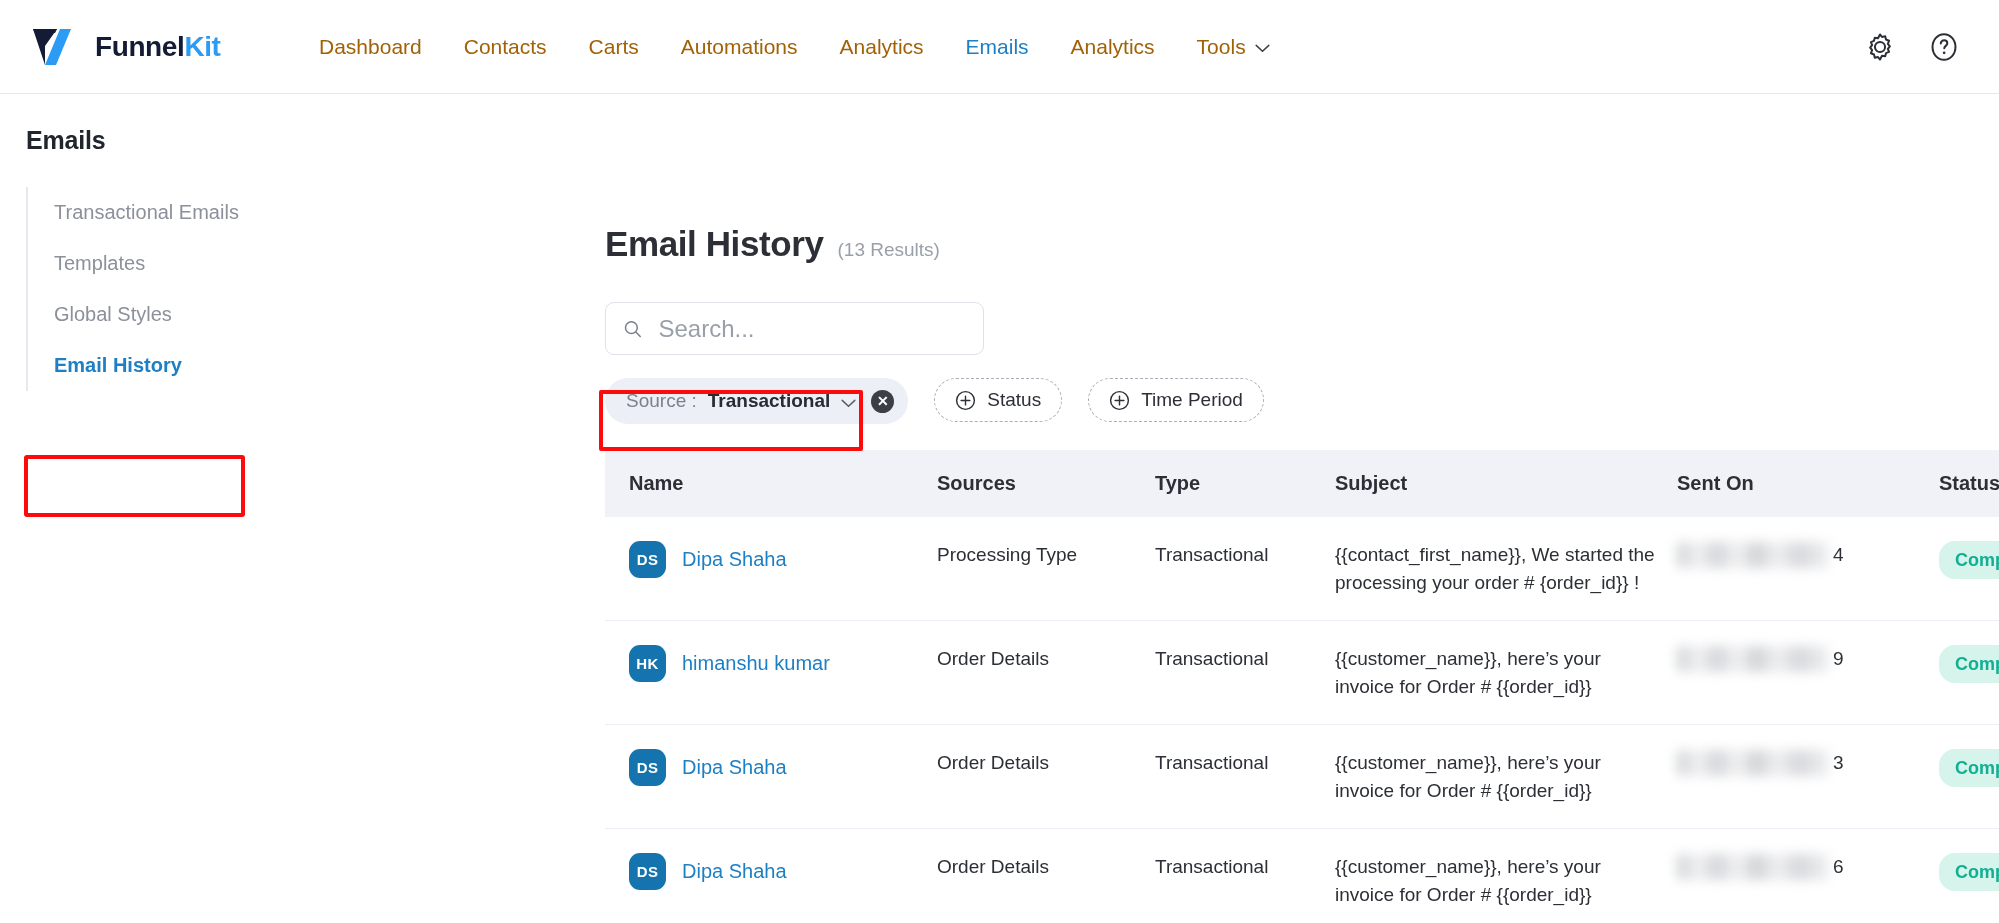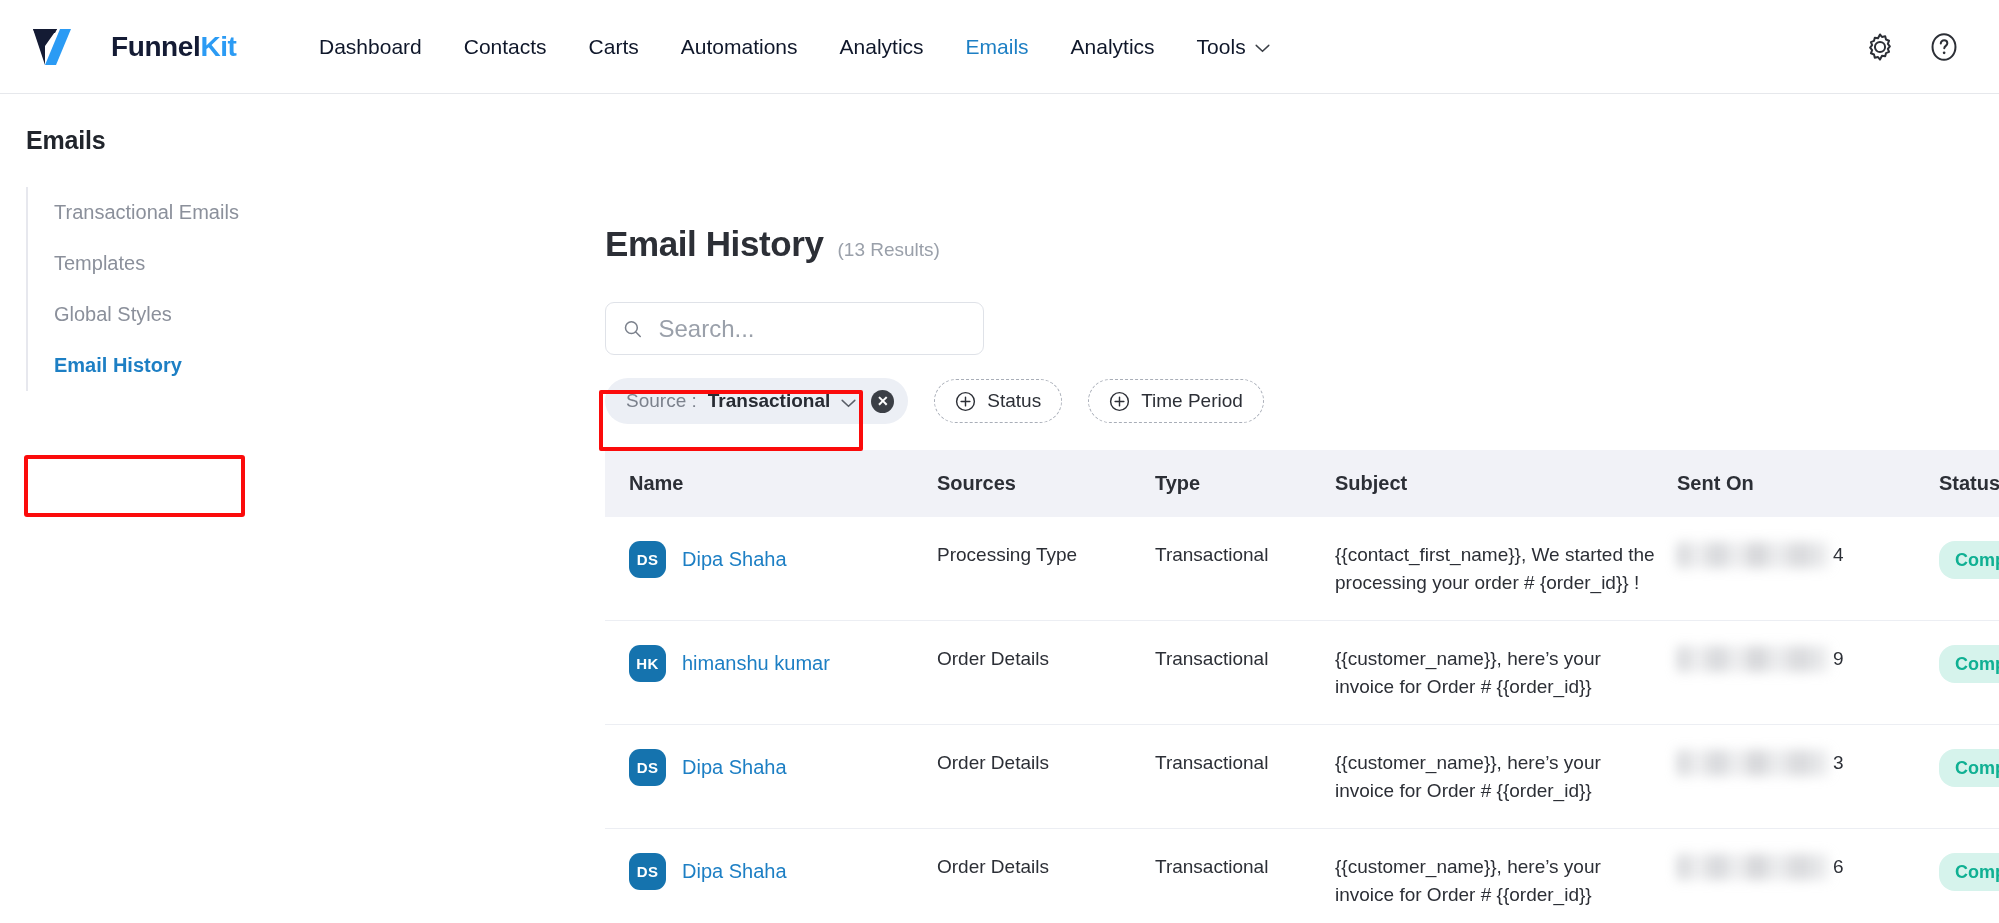"FunnelKit" .brand { gap: 25px -> 9px }
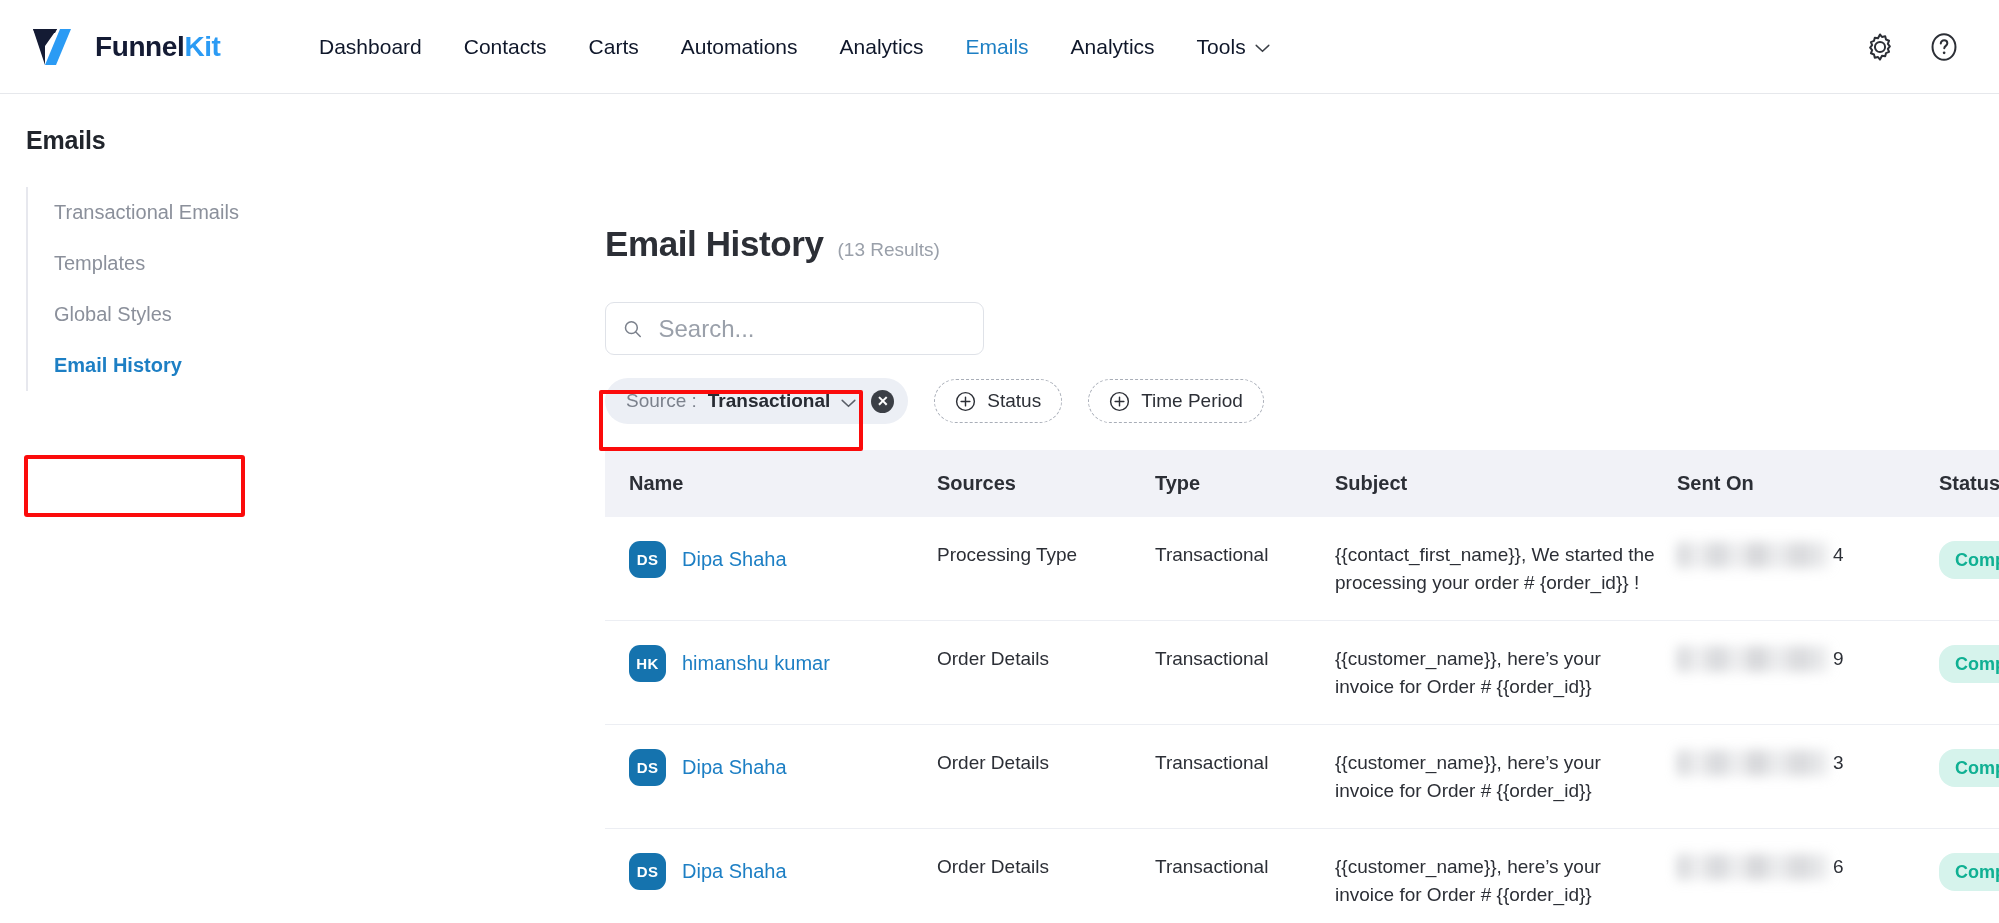"Dashboard" .navitem { color: #0f172a -> #a16207 }
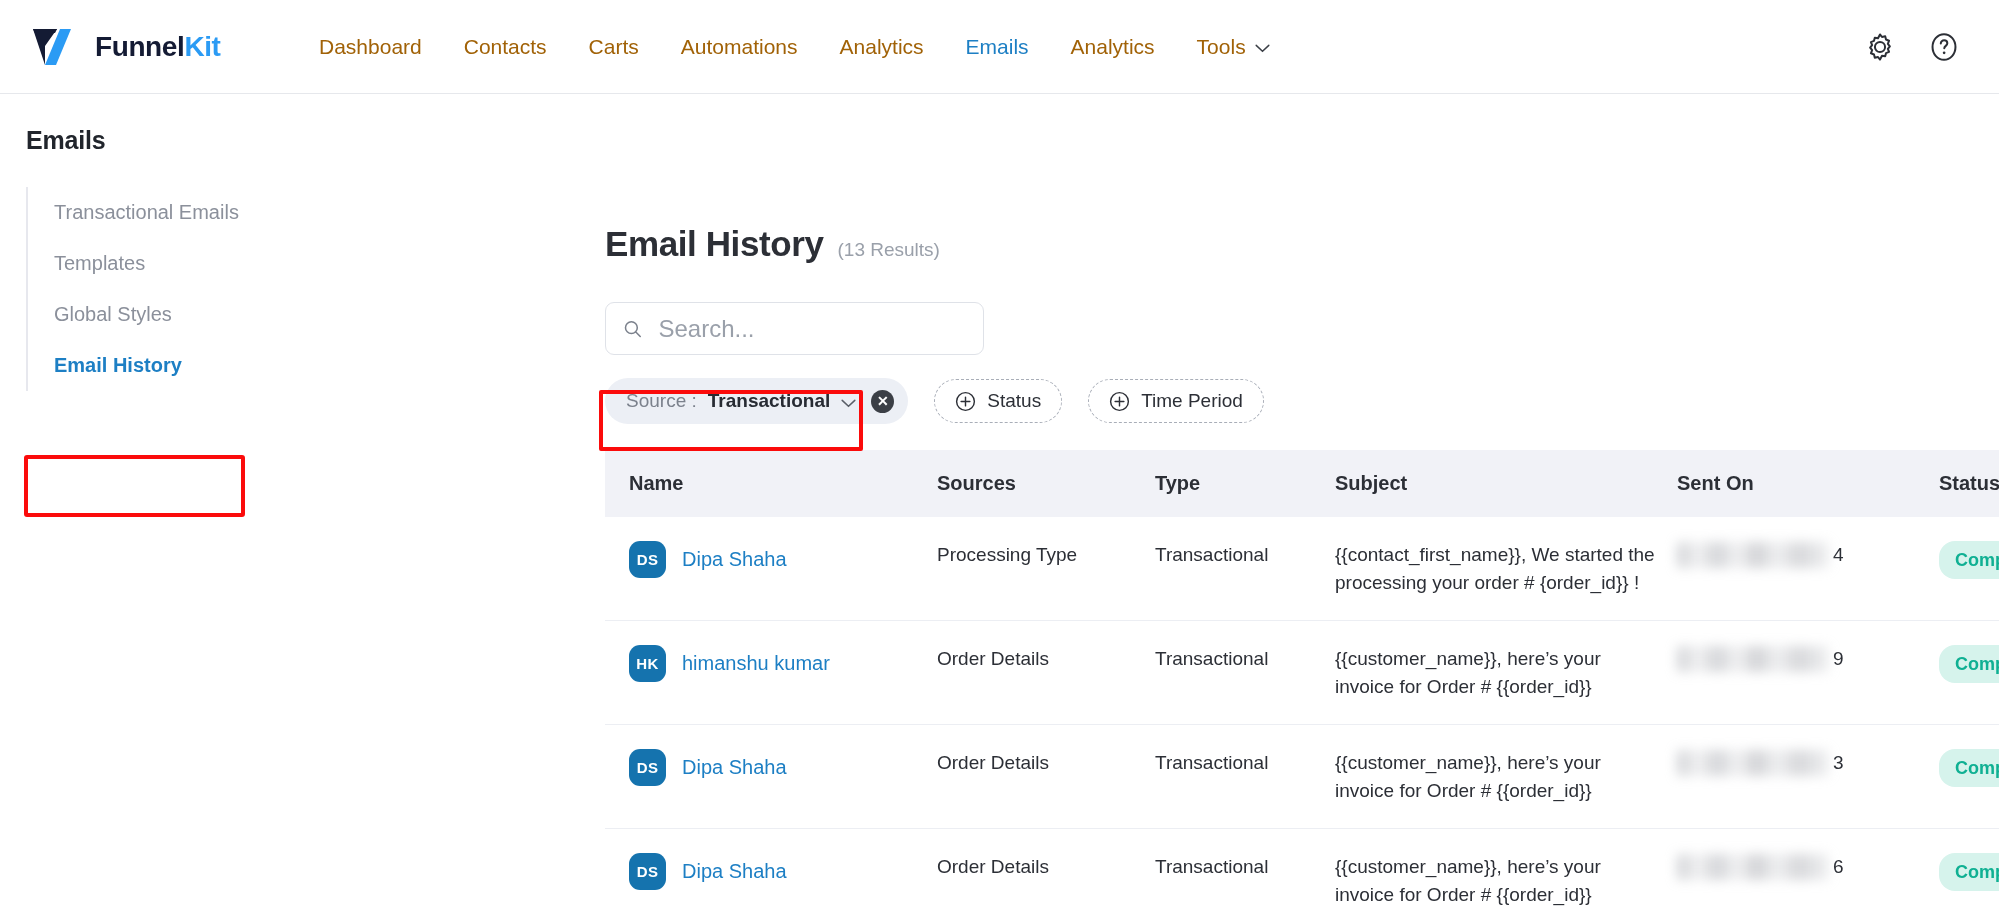"Source :" .filters { align-items: center -> flex-start }
